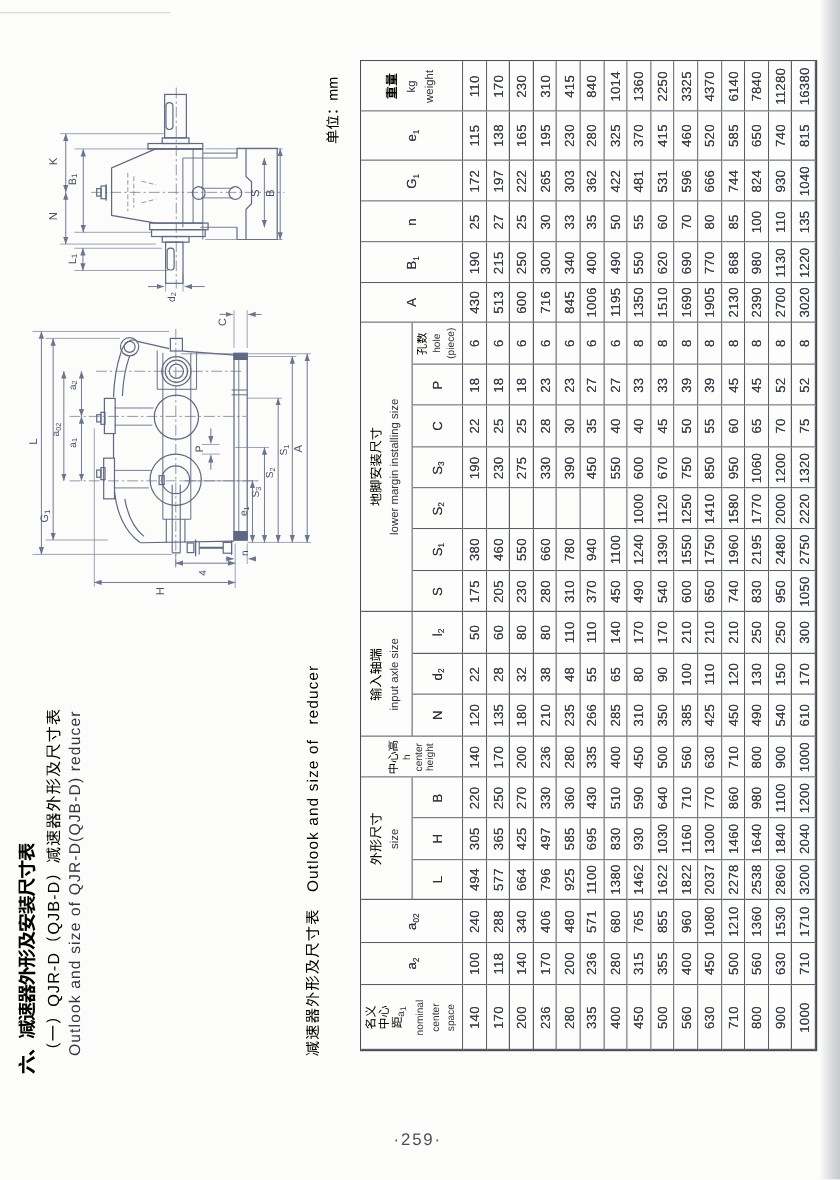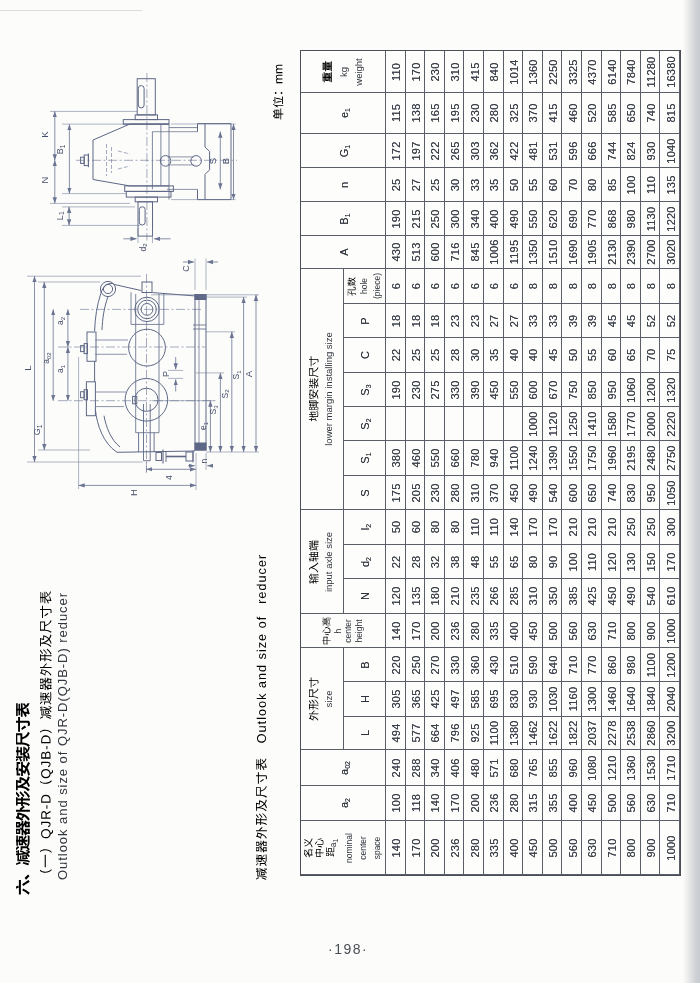"·198·" div { text: 198 -> 259 }
